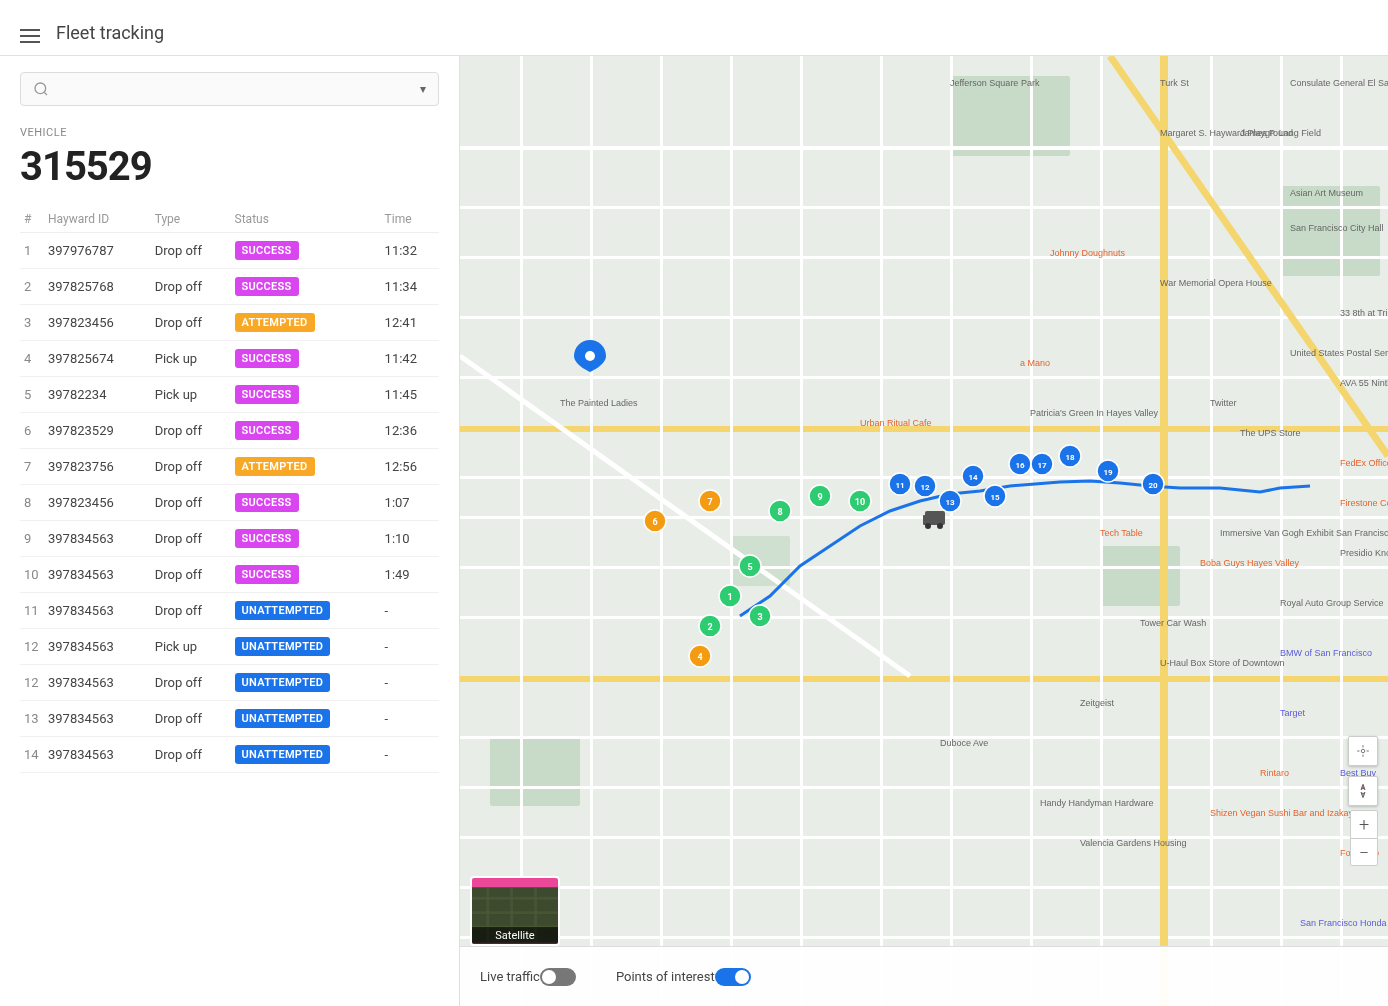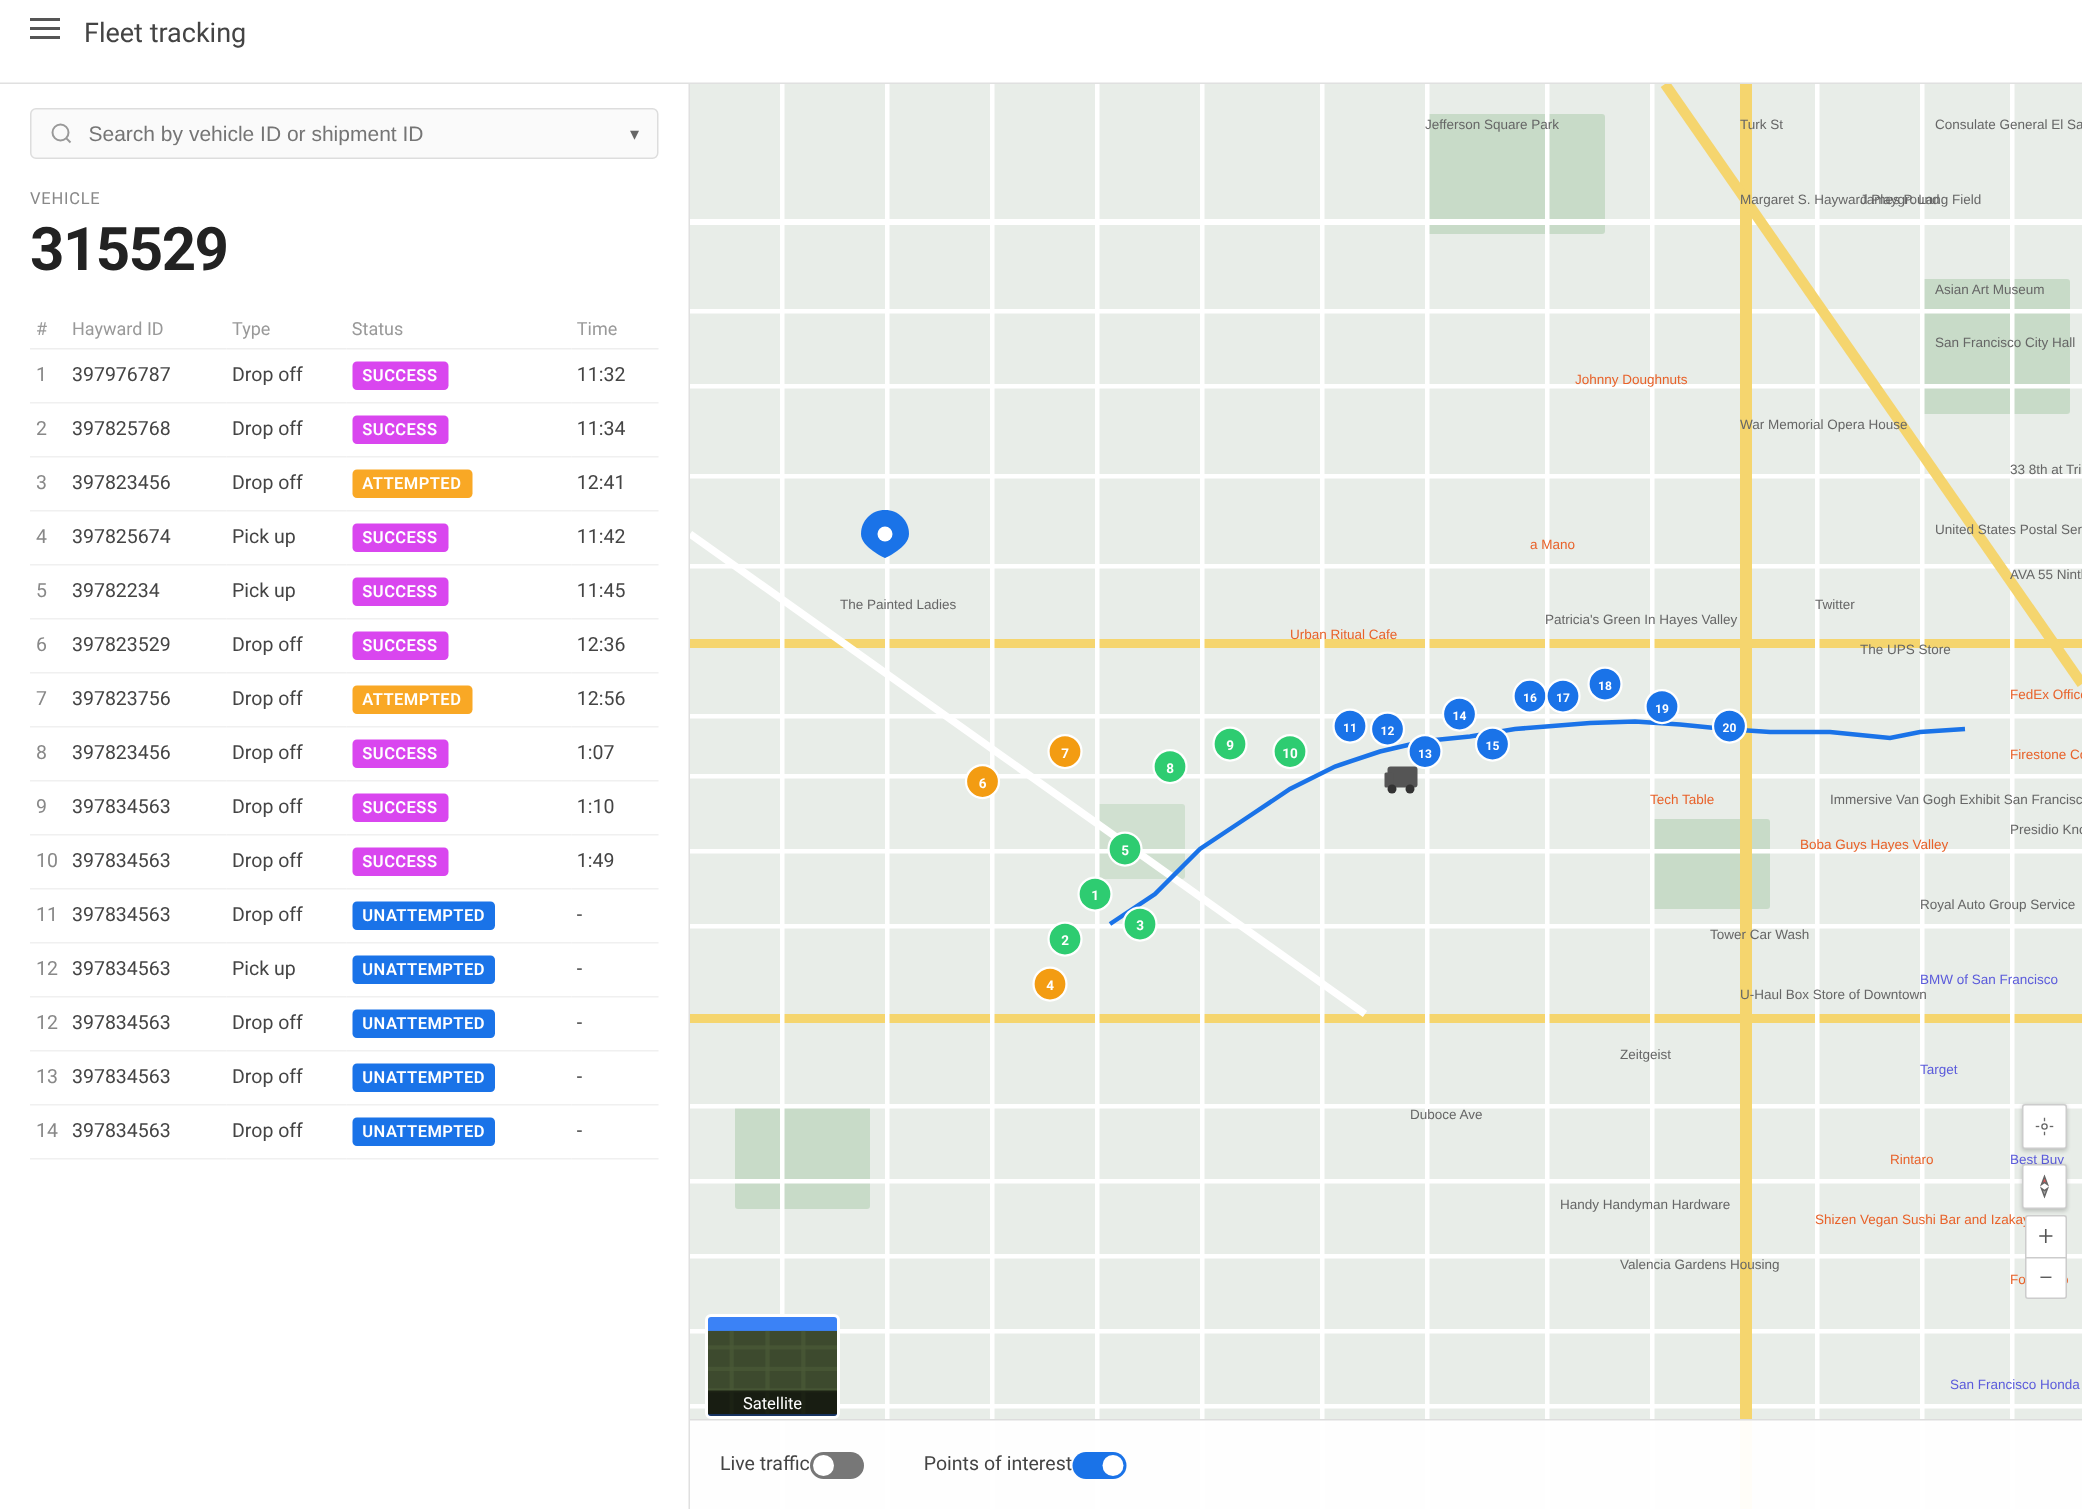"Fleet tracking" .app-header { align-items: flex-start -> flex-end }
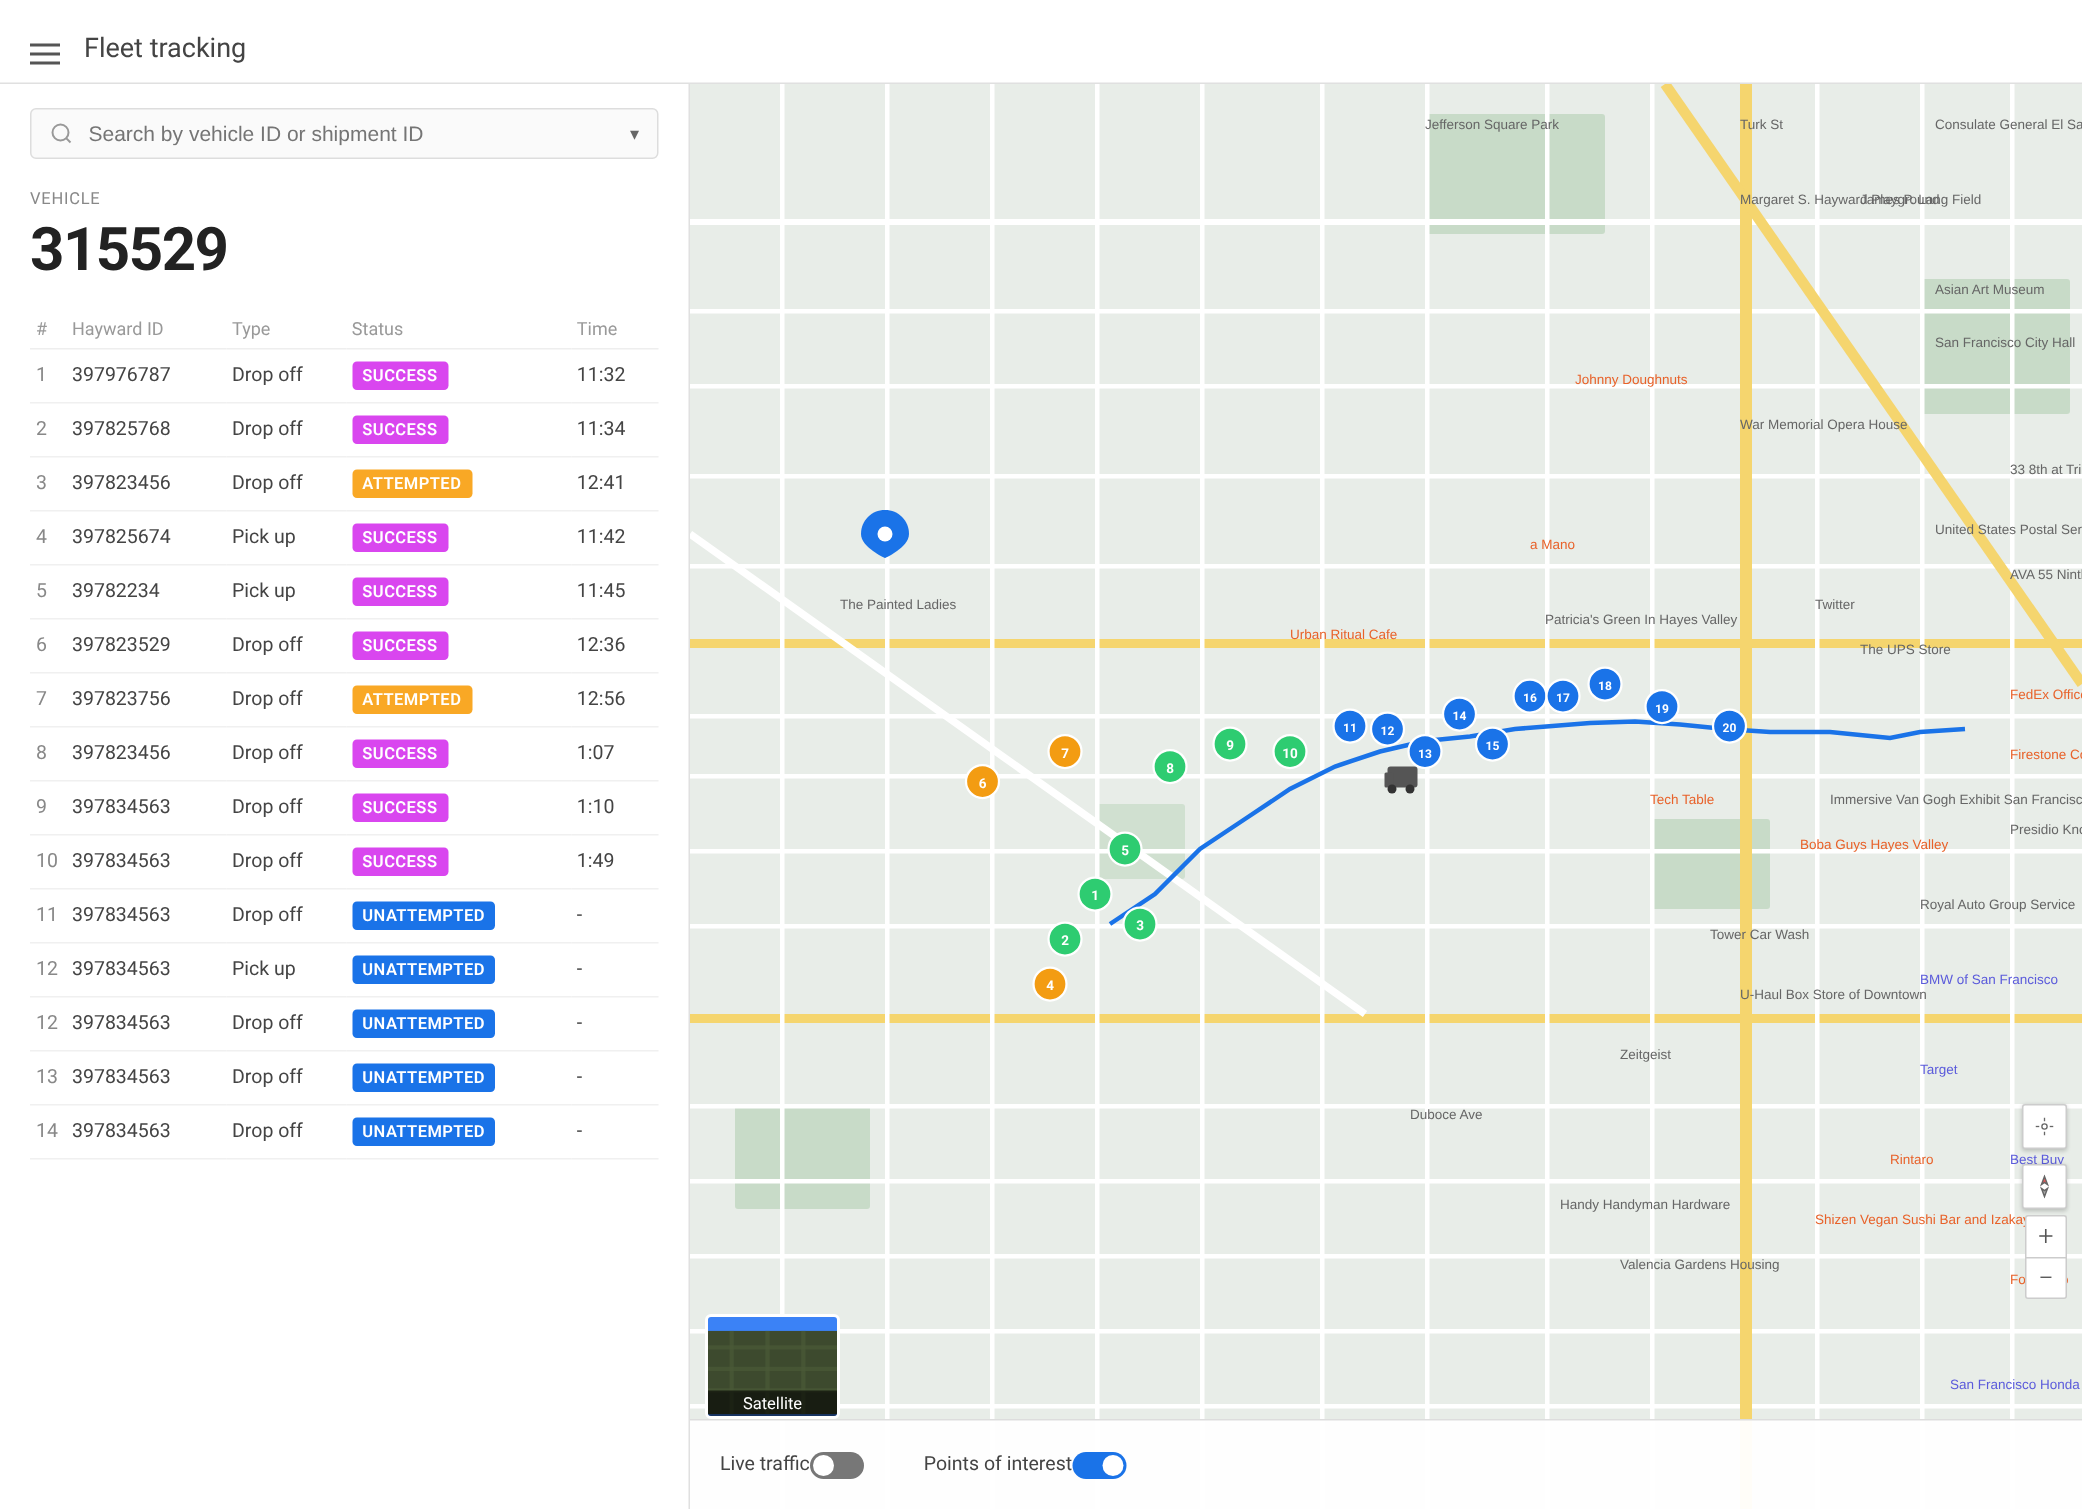"Search by vehicle ID or" input { html: <input> -> none }
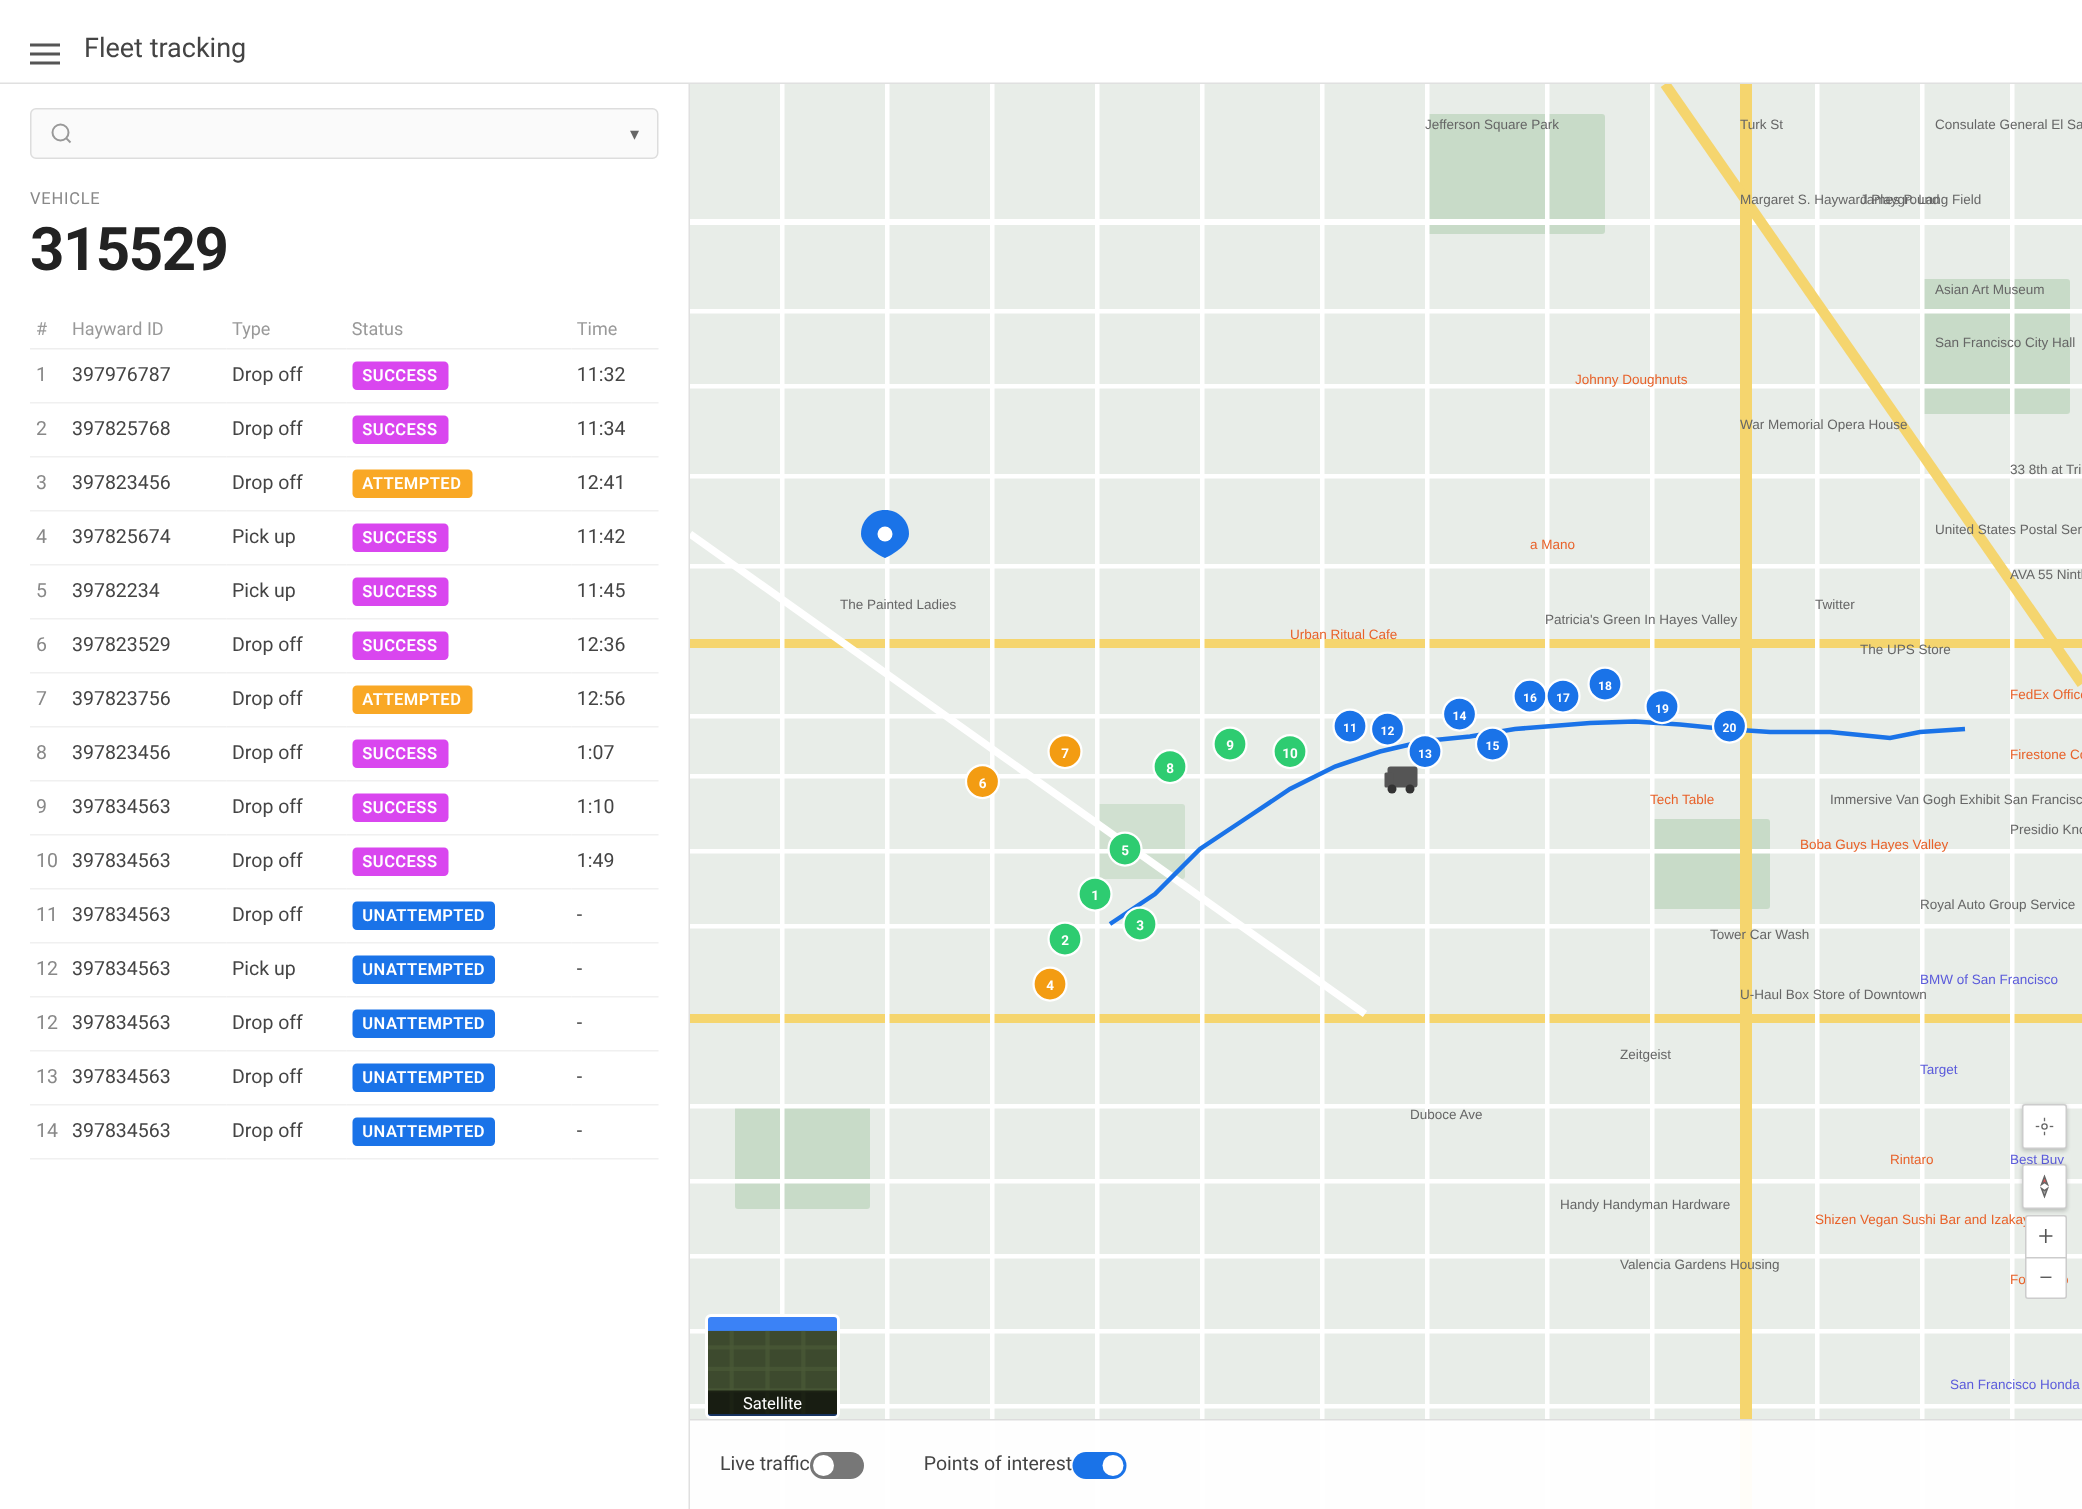"Satellite" .satellite-preview { background: #3b82f6 -> #ec4899 }
